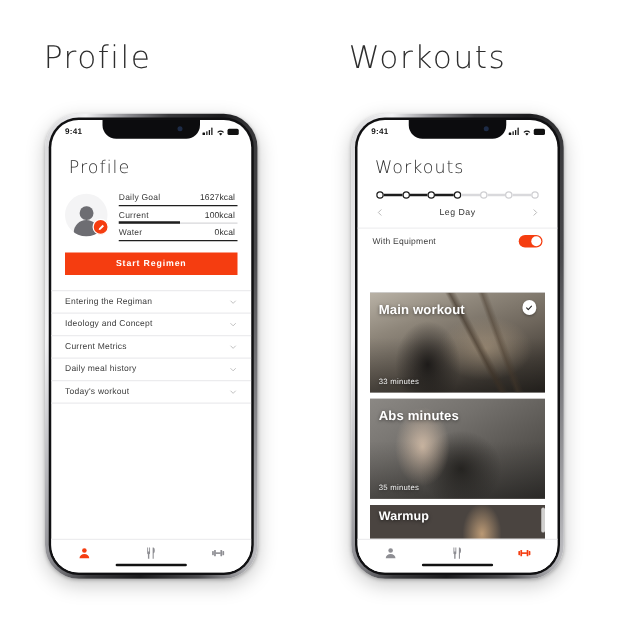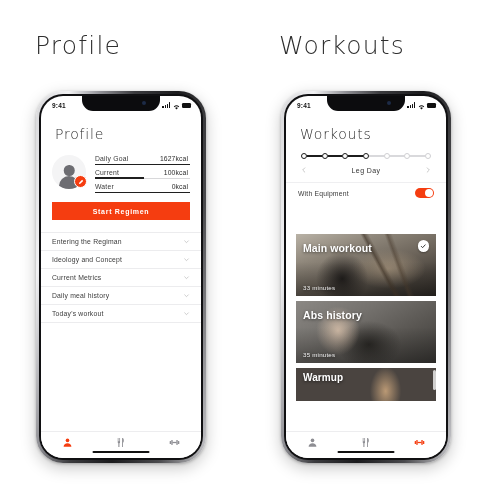"Main workout" .card { height: 62px -> 80px }
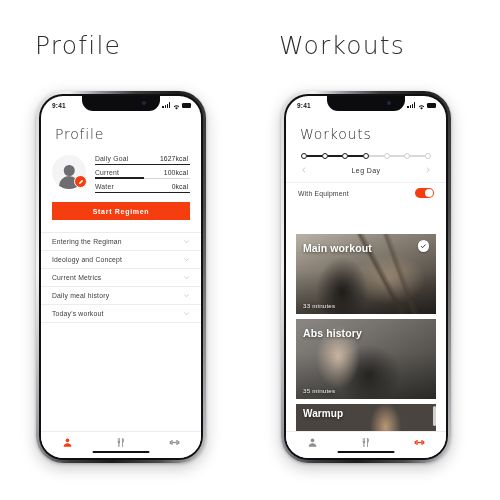"Abs history" span.card-title { text: history -> minutes }
